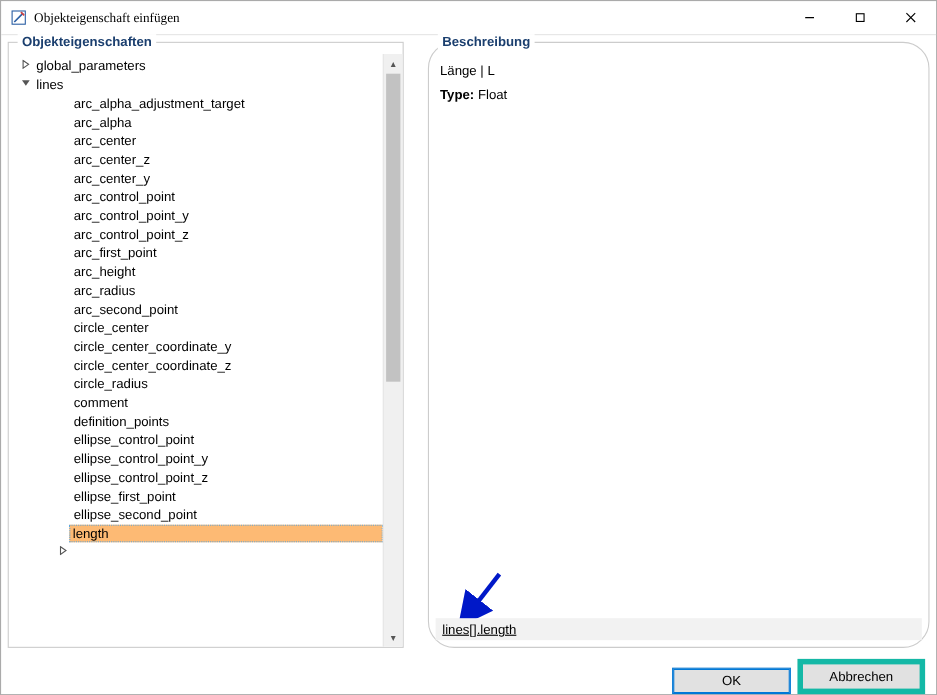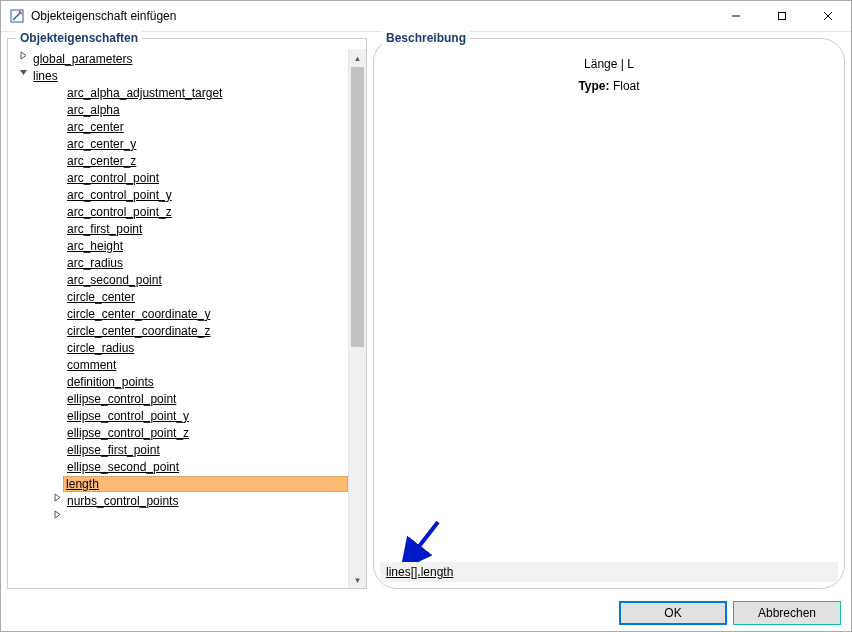"Objekteigenschaft einfügen" .title-text { font-family: none -> Liberation Serif, serif }
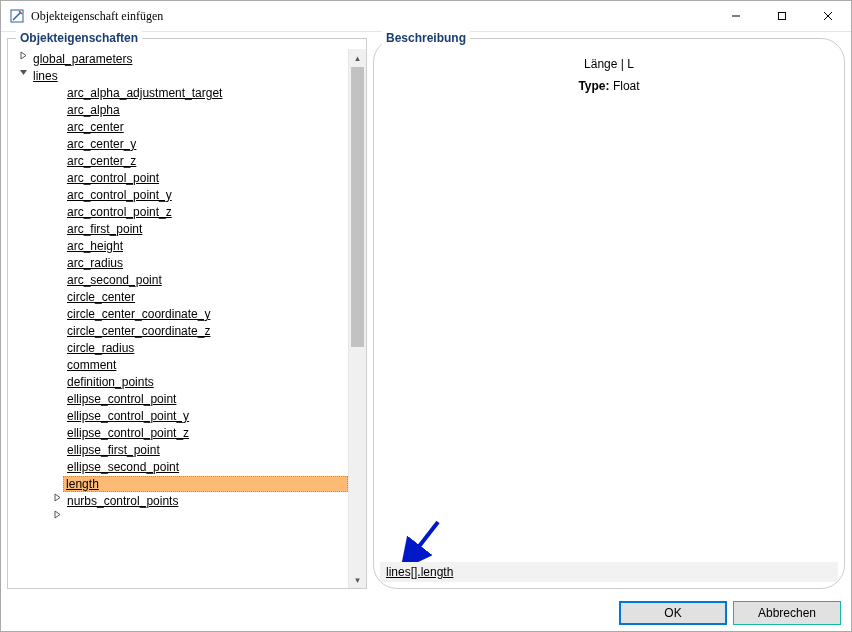"Objekteigenschaften" .content { gap: 6px -> 22px }
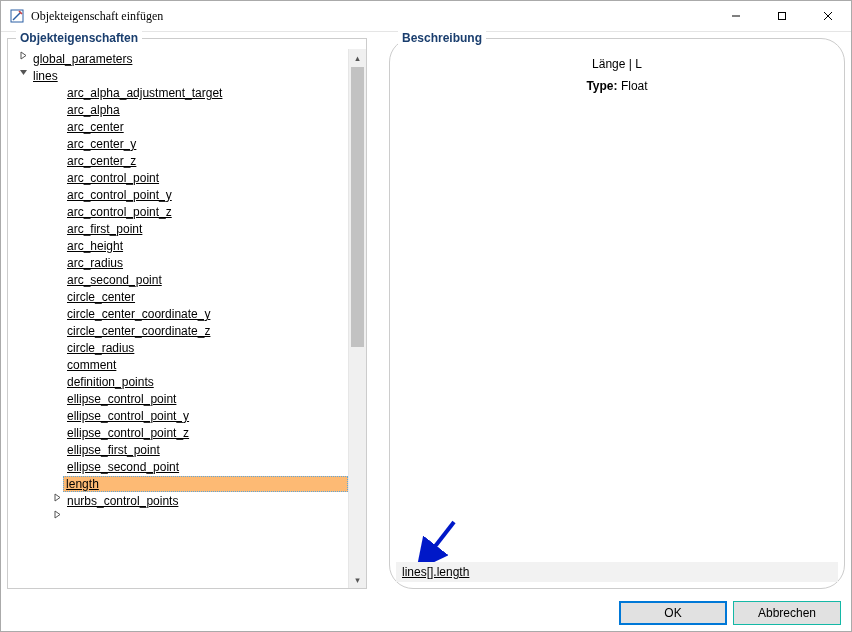"global_parameters" .tree-row { align-items: none -> center; text-decoration: underline -> none }
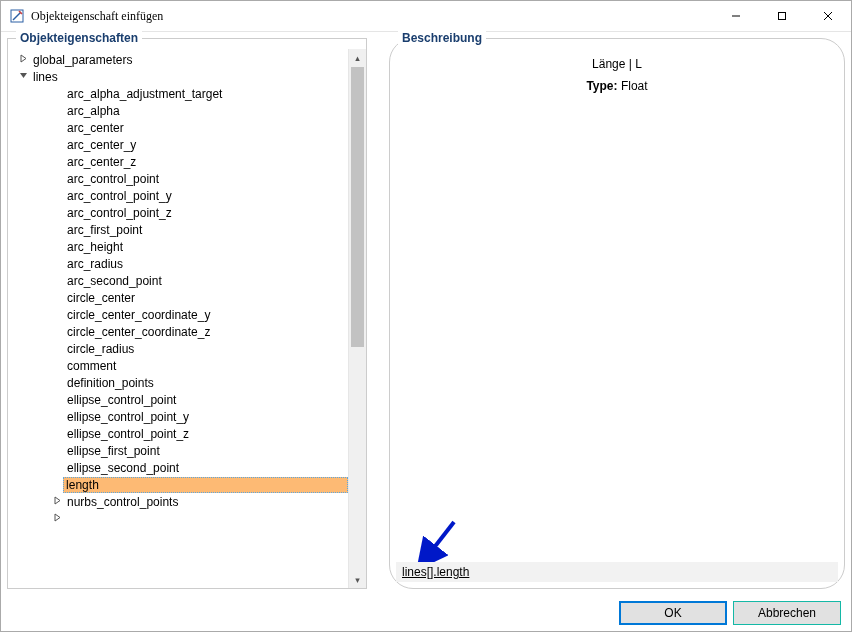"Länge | L" .desc-body { align-items: center -> none }
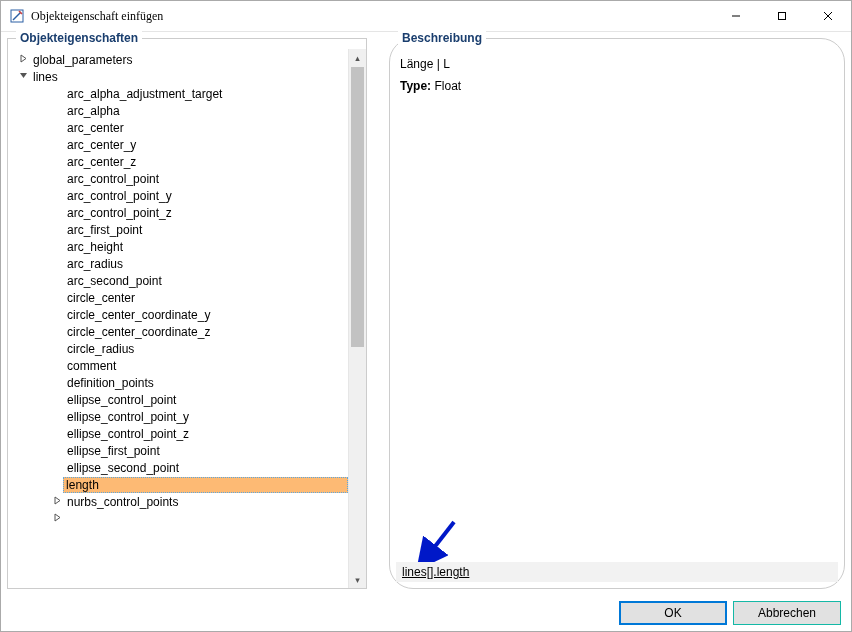"arc_center_y" div.tree-row { order: before "arc_center_z" -> after "arc_center_z" }
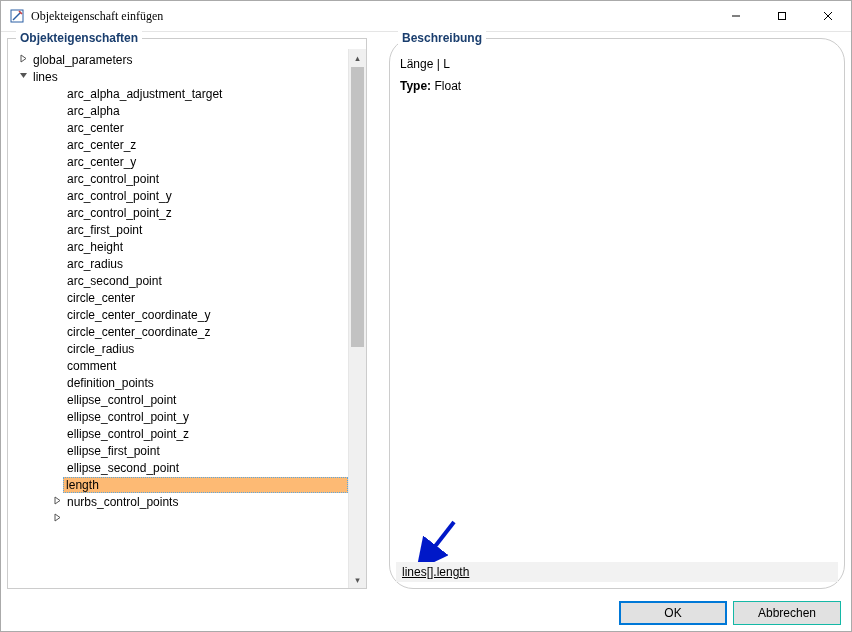"nurbs_control_points" div.tree-row { html: <div> <span><svg> <path></path> </svg></span> <span>nurbs_control_points</span> </div> -> none }
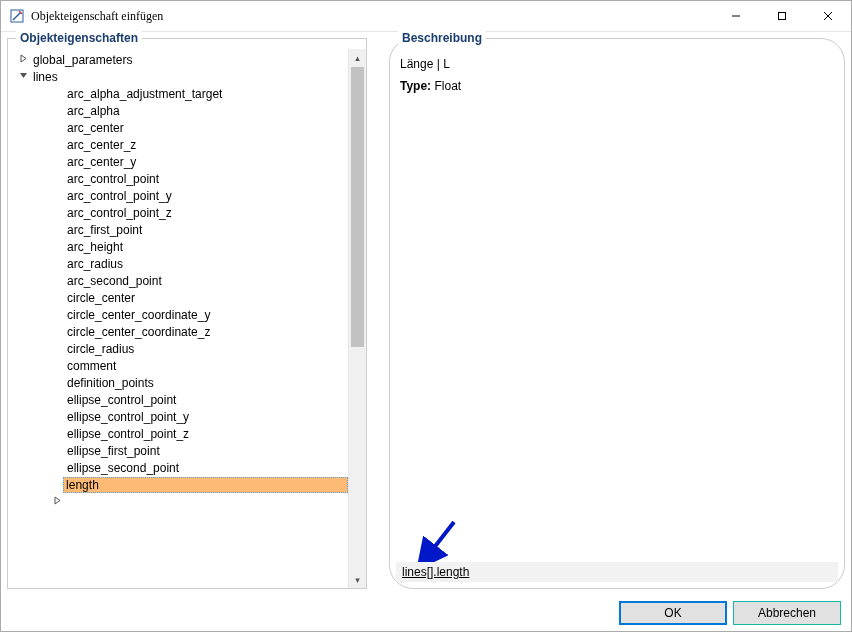"OK" .footer { align-items: center -> flex-end }
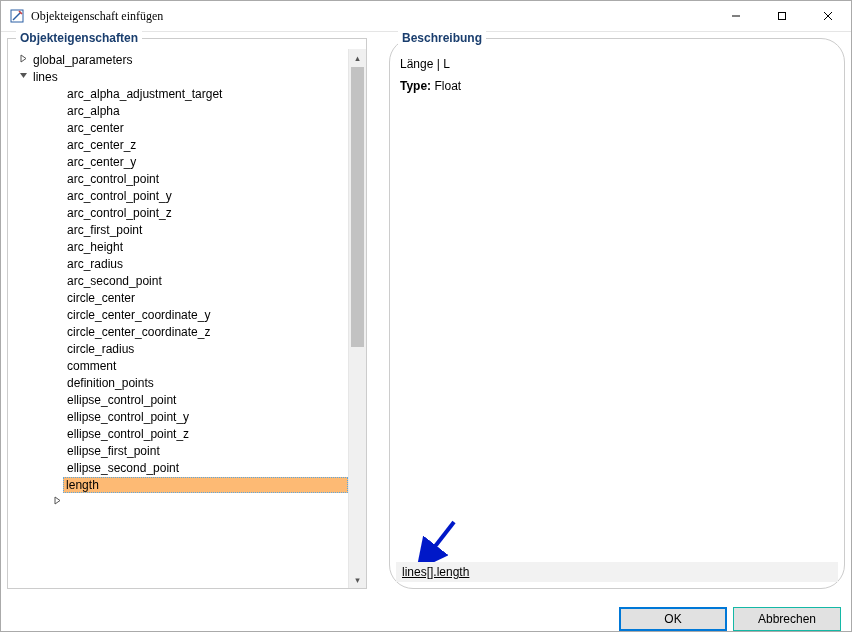"Abbrechen" .btn { border: 1px solid #14b8a6 -> 5px solid #14b8a6 }
